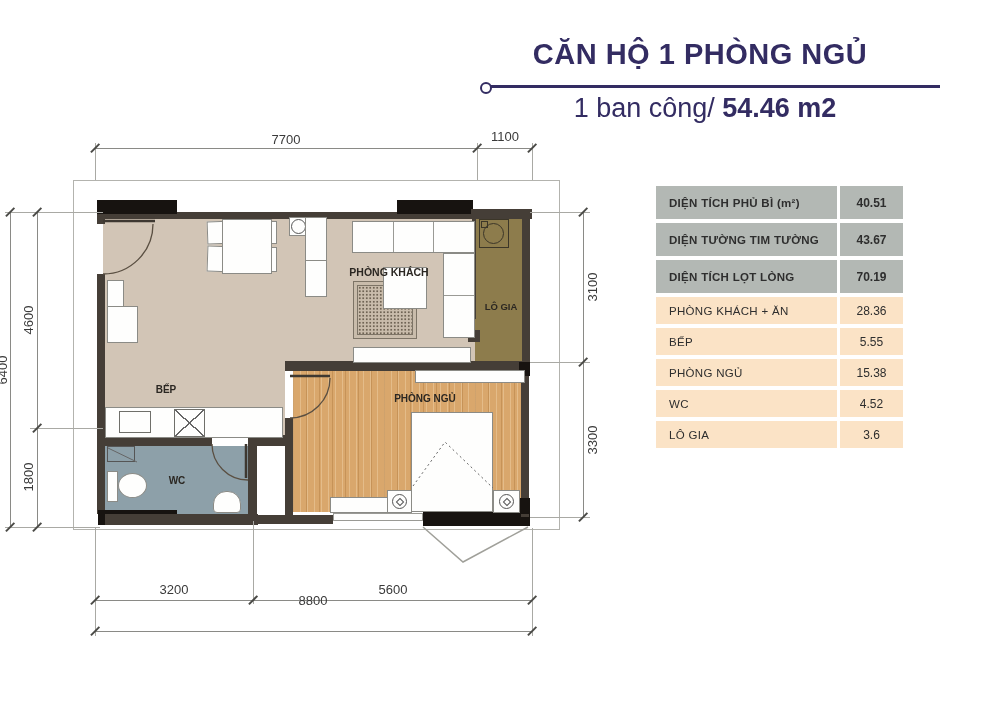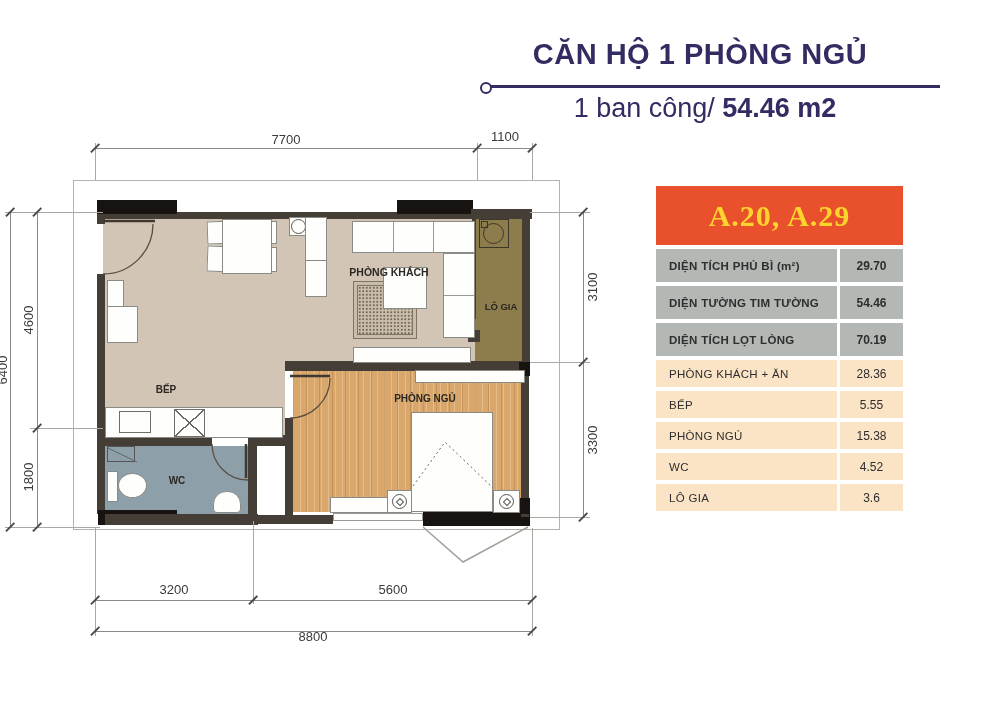"A.20, A.29" div.card-header { html: <div>A.20, A.29</div> -> none }
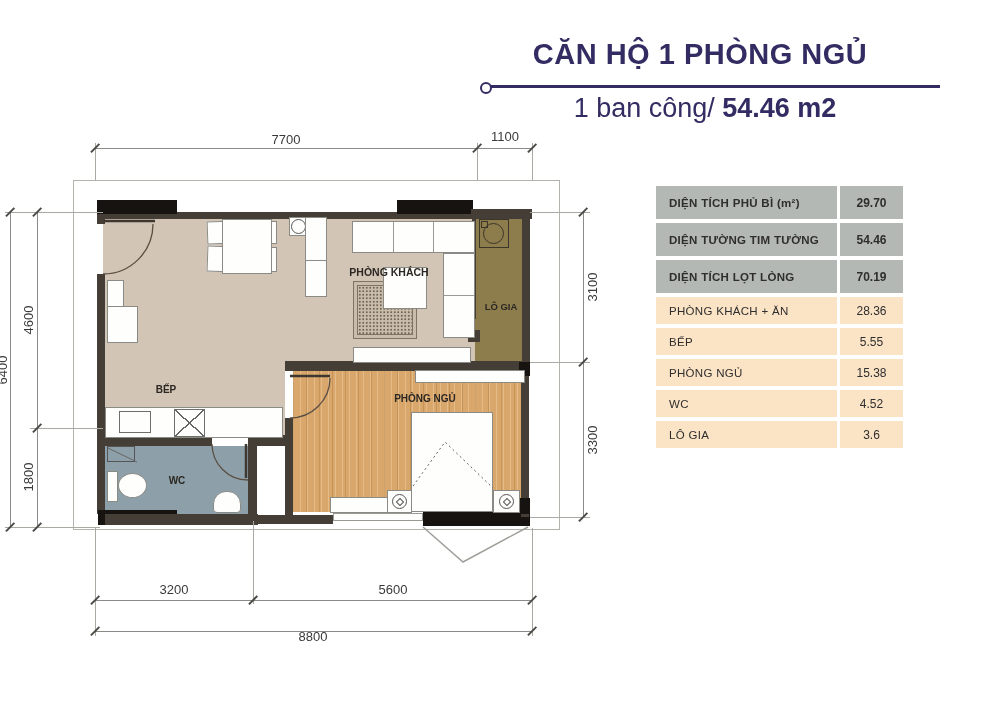"29.70" div.val { text: 29.70 -> 40.51 }
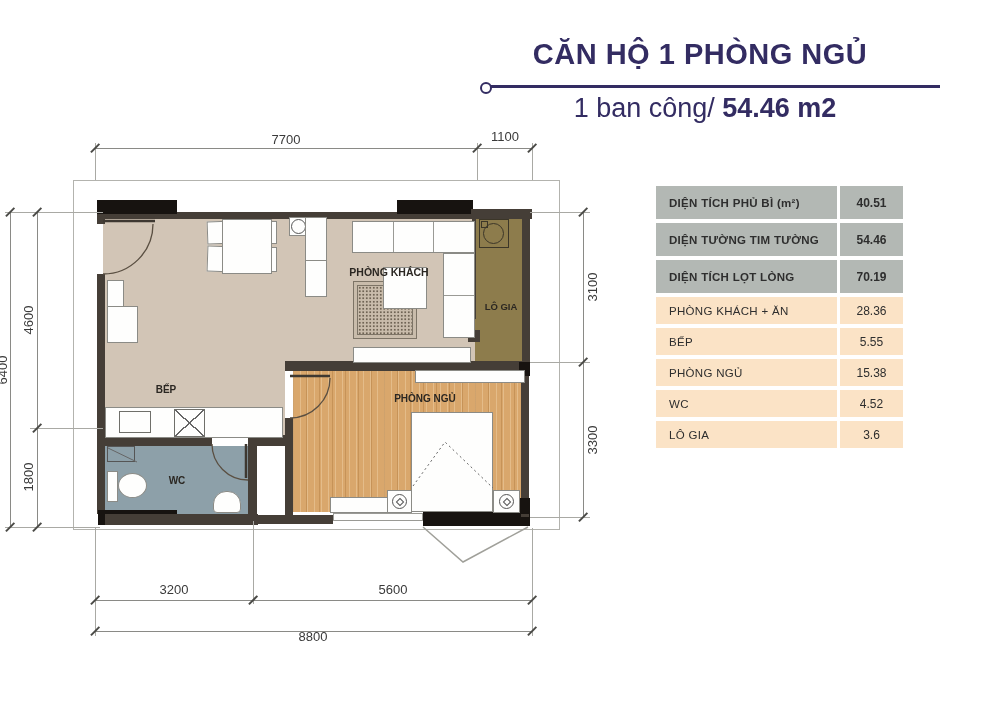"54.46" div.val { text: 54.46 -> 43.67 }
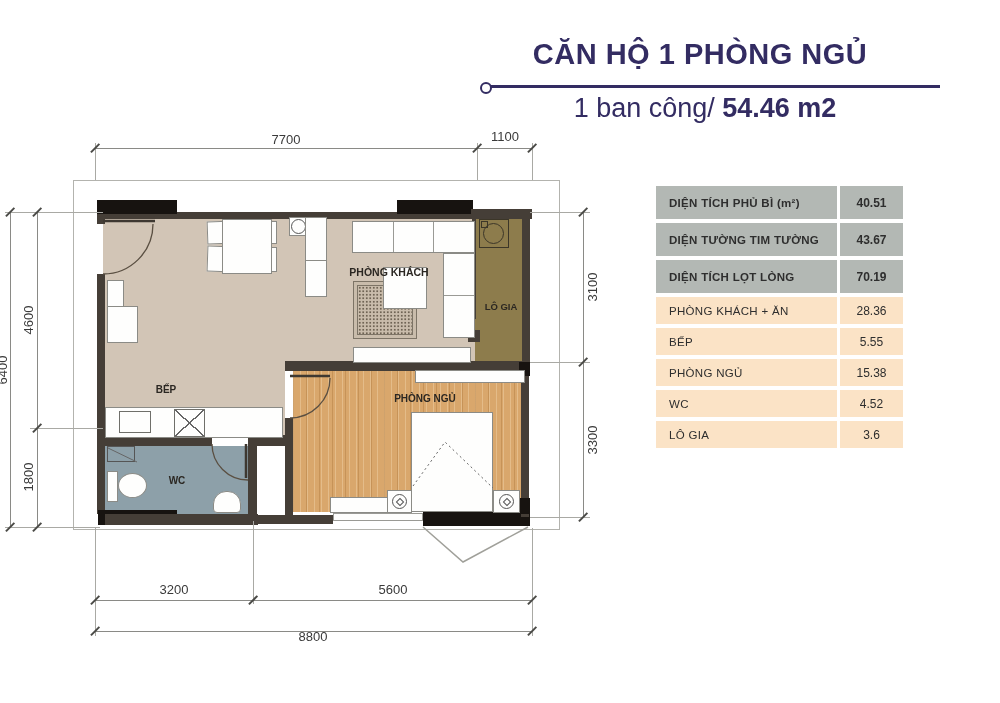"8800" div.dtext { top: 636px -> 600px }
